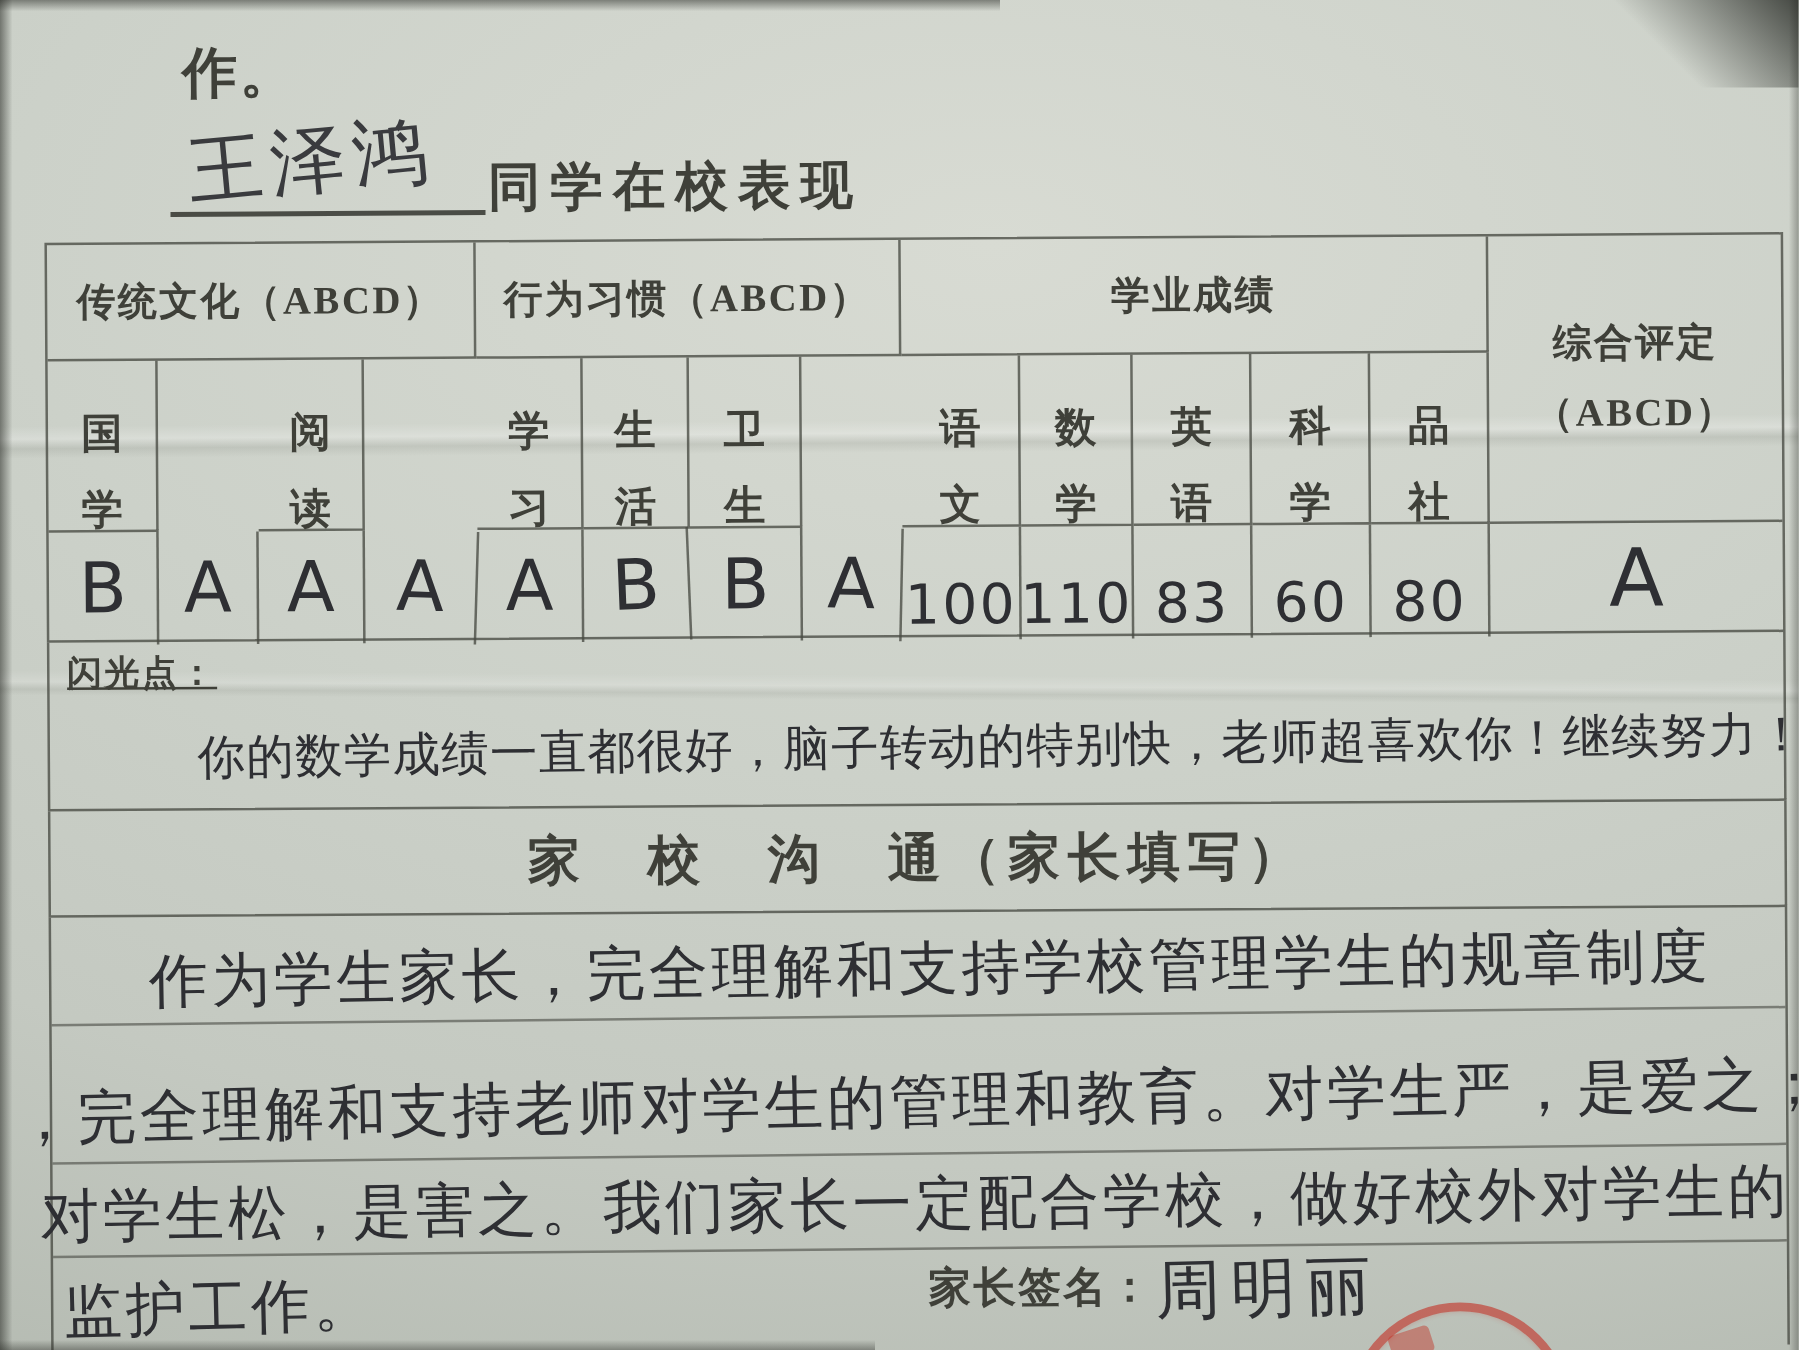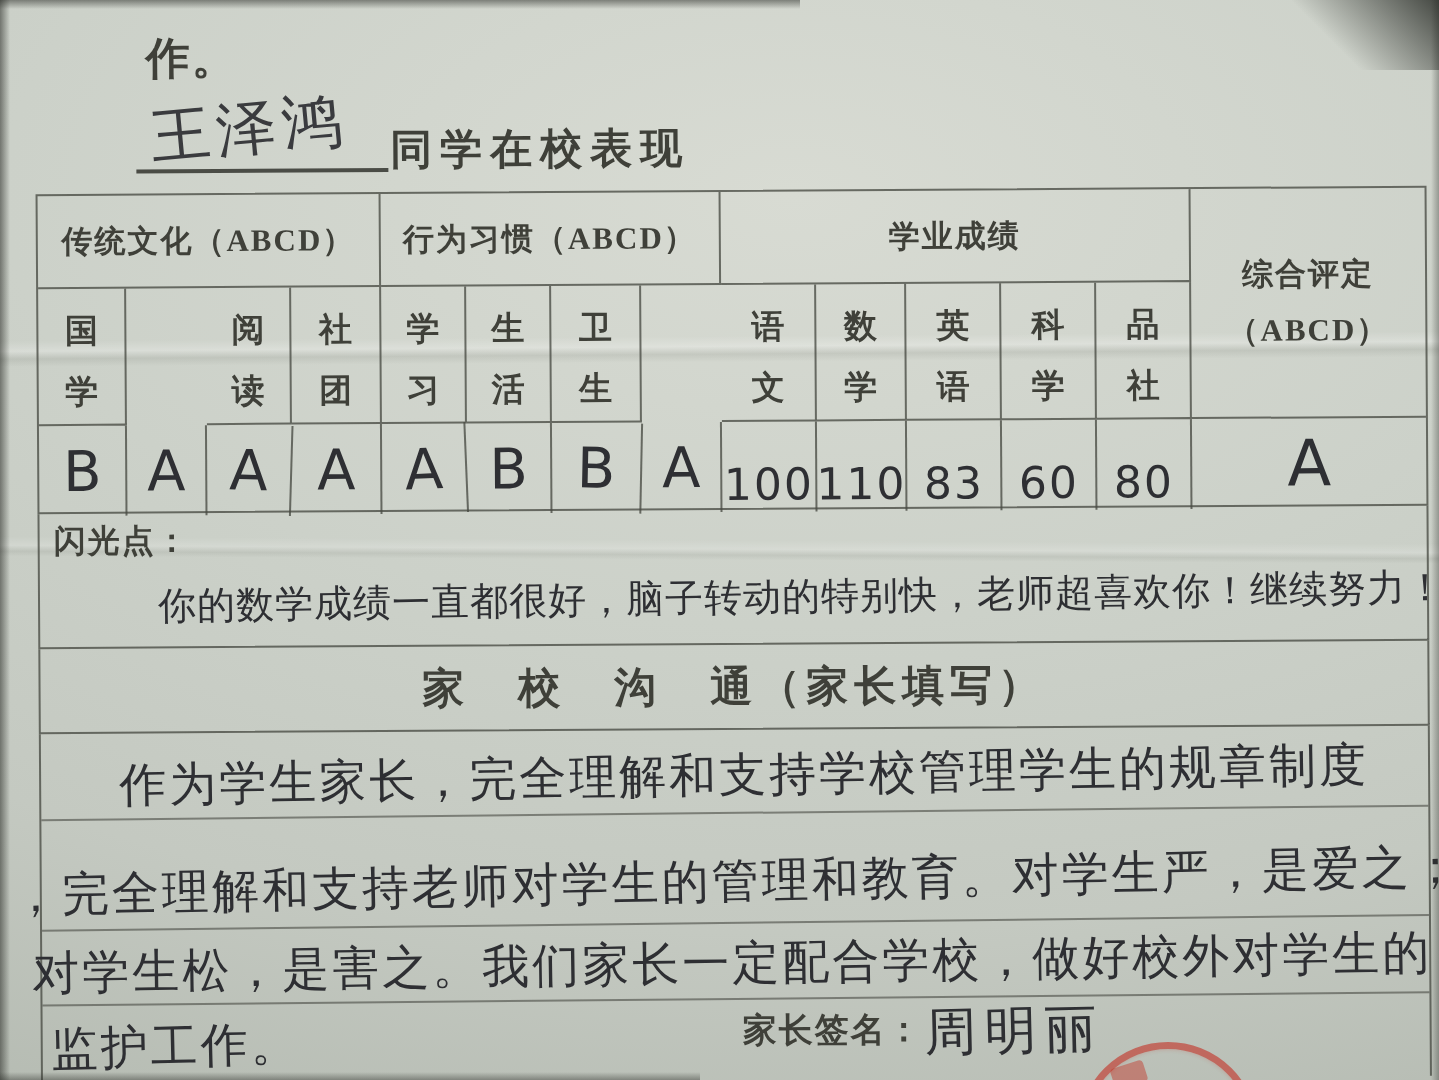"国学" .sub { padding-top: 12px -> 29px }
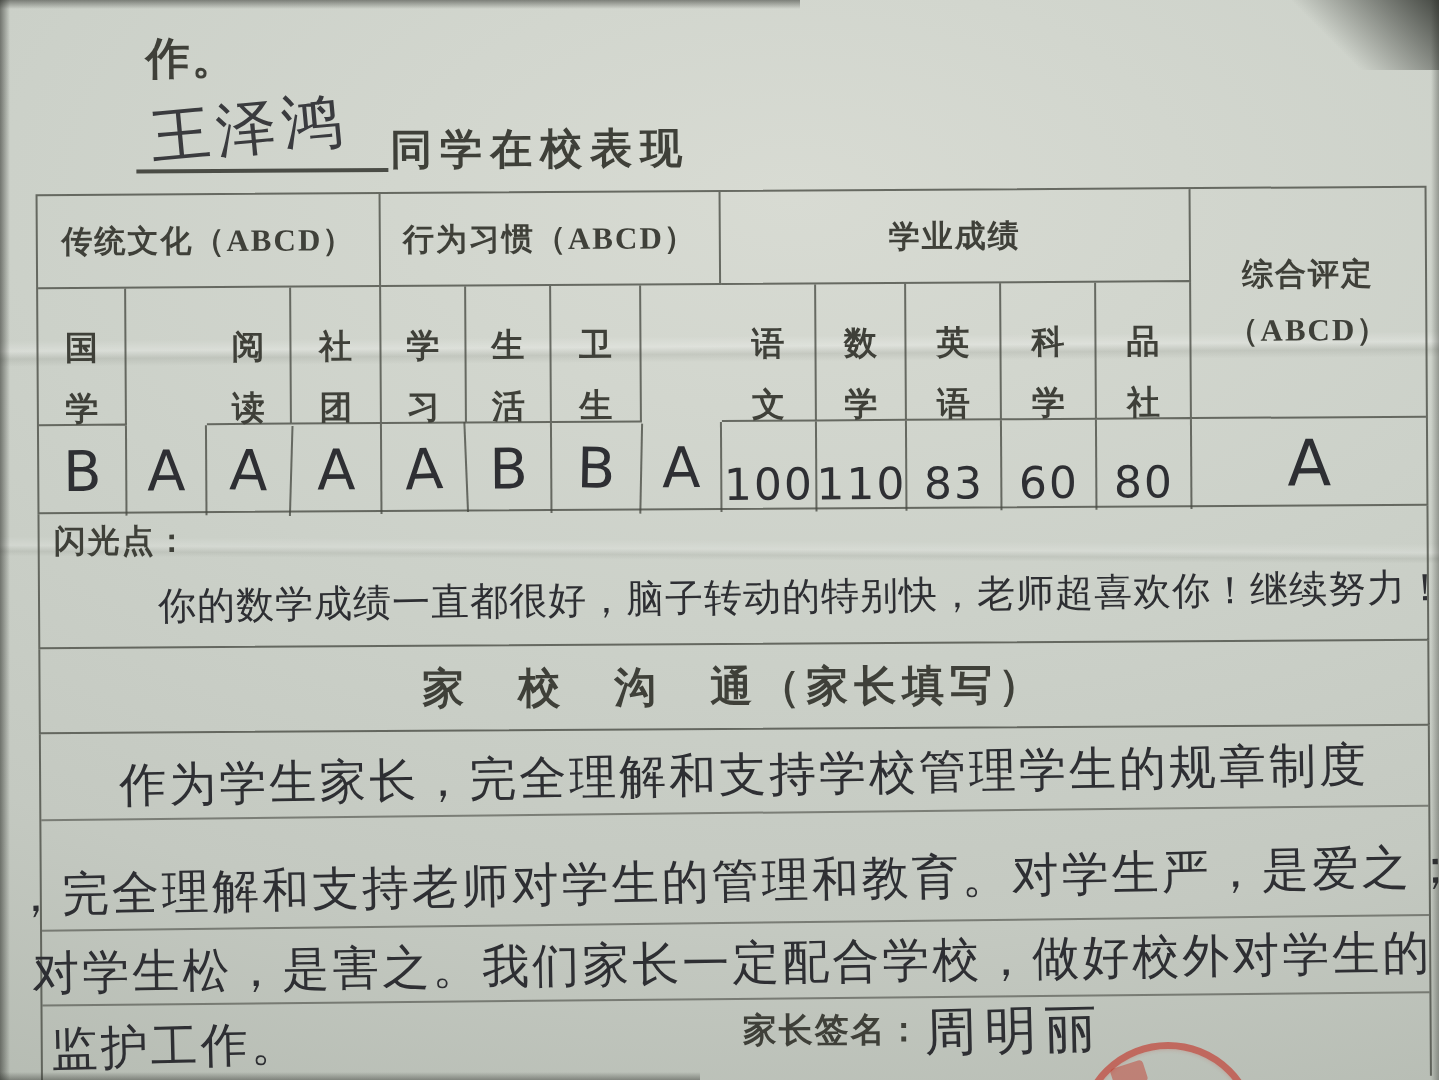"社团" div.cell { html: <div> <div>社团</div> </div> -> none }
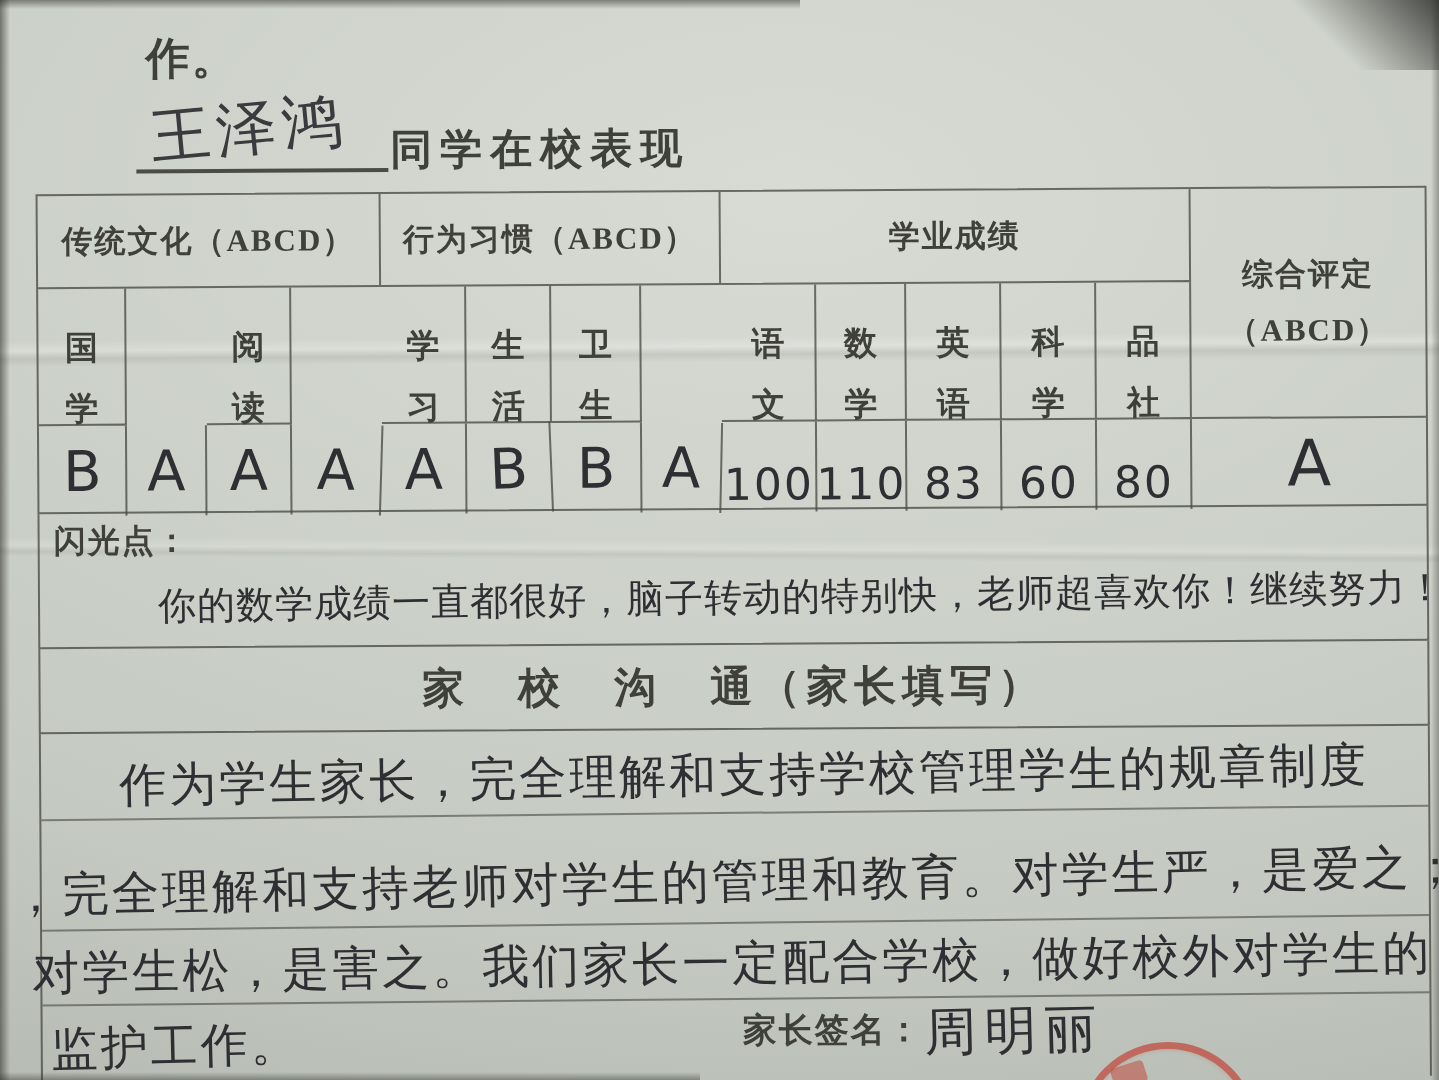"闪光点：" .hl-label { font-size: 32px -> 28px; text-decoration: none -> underline }
